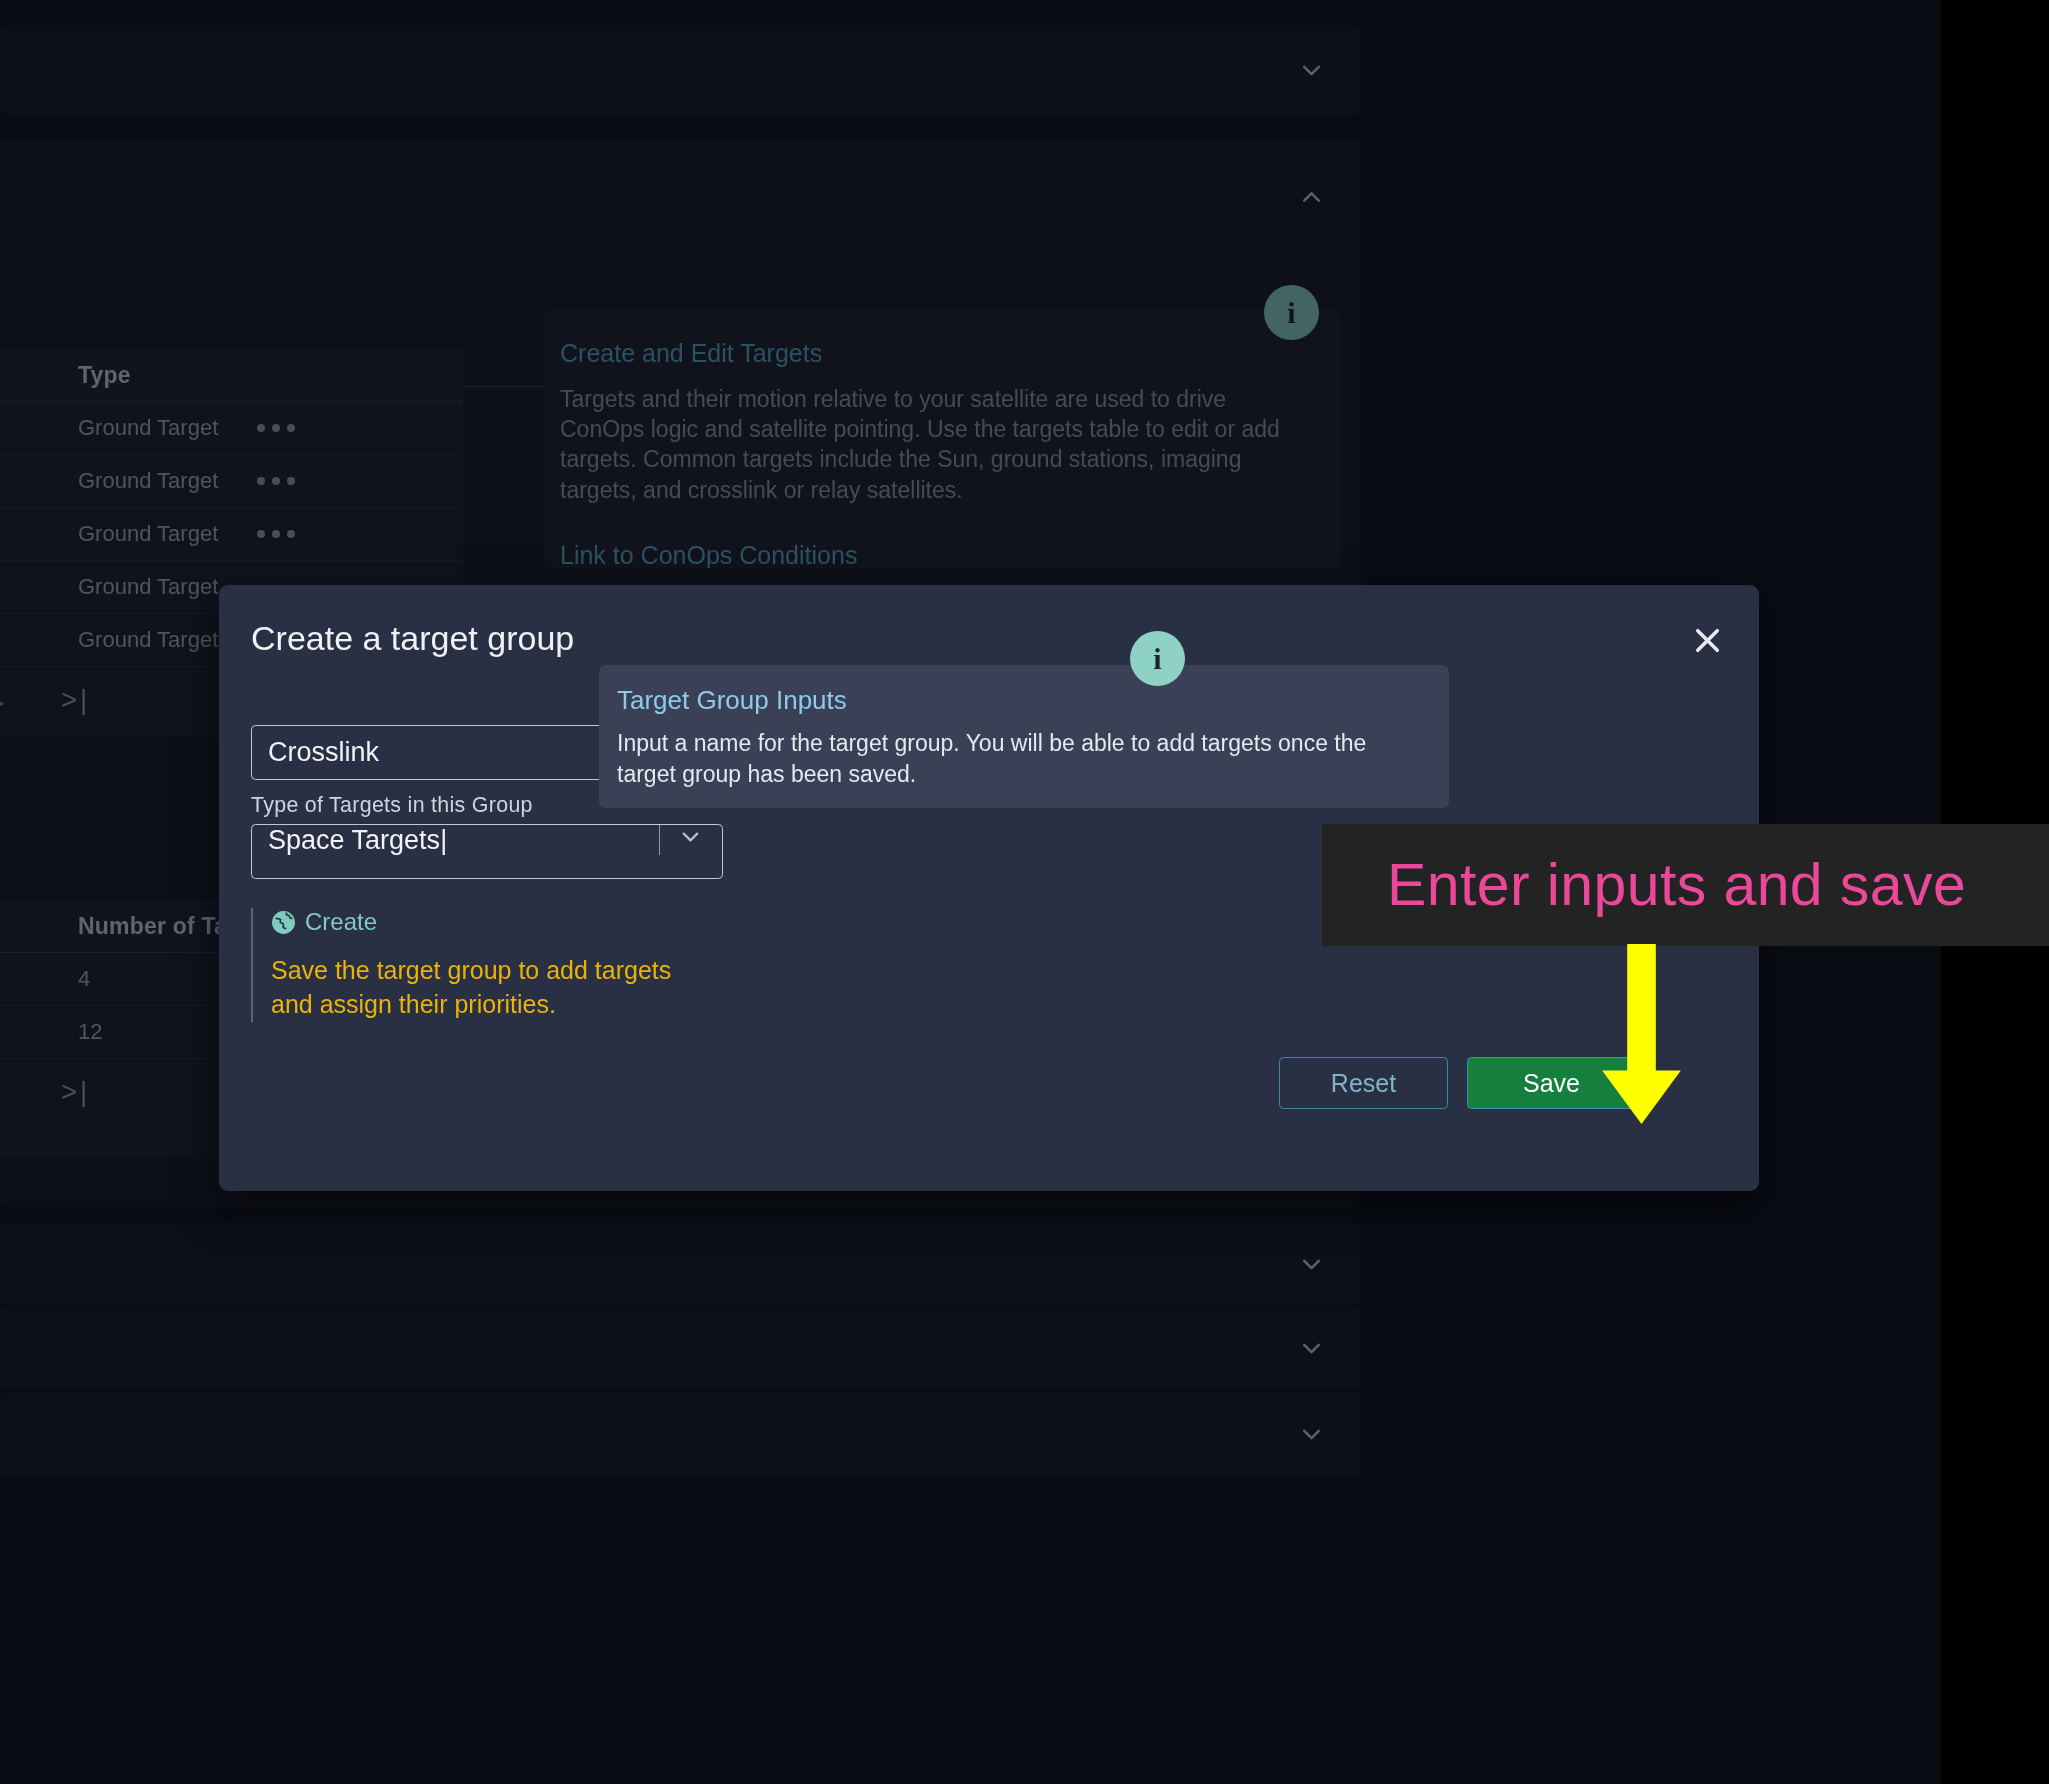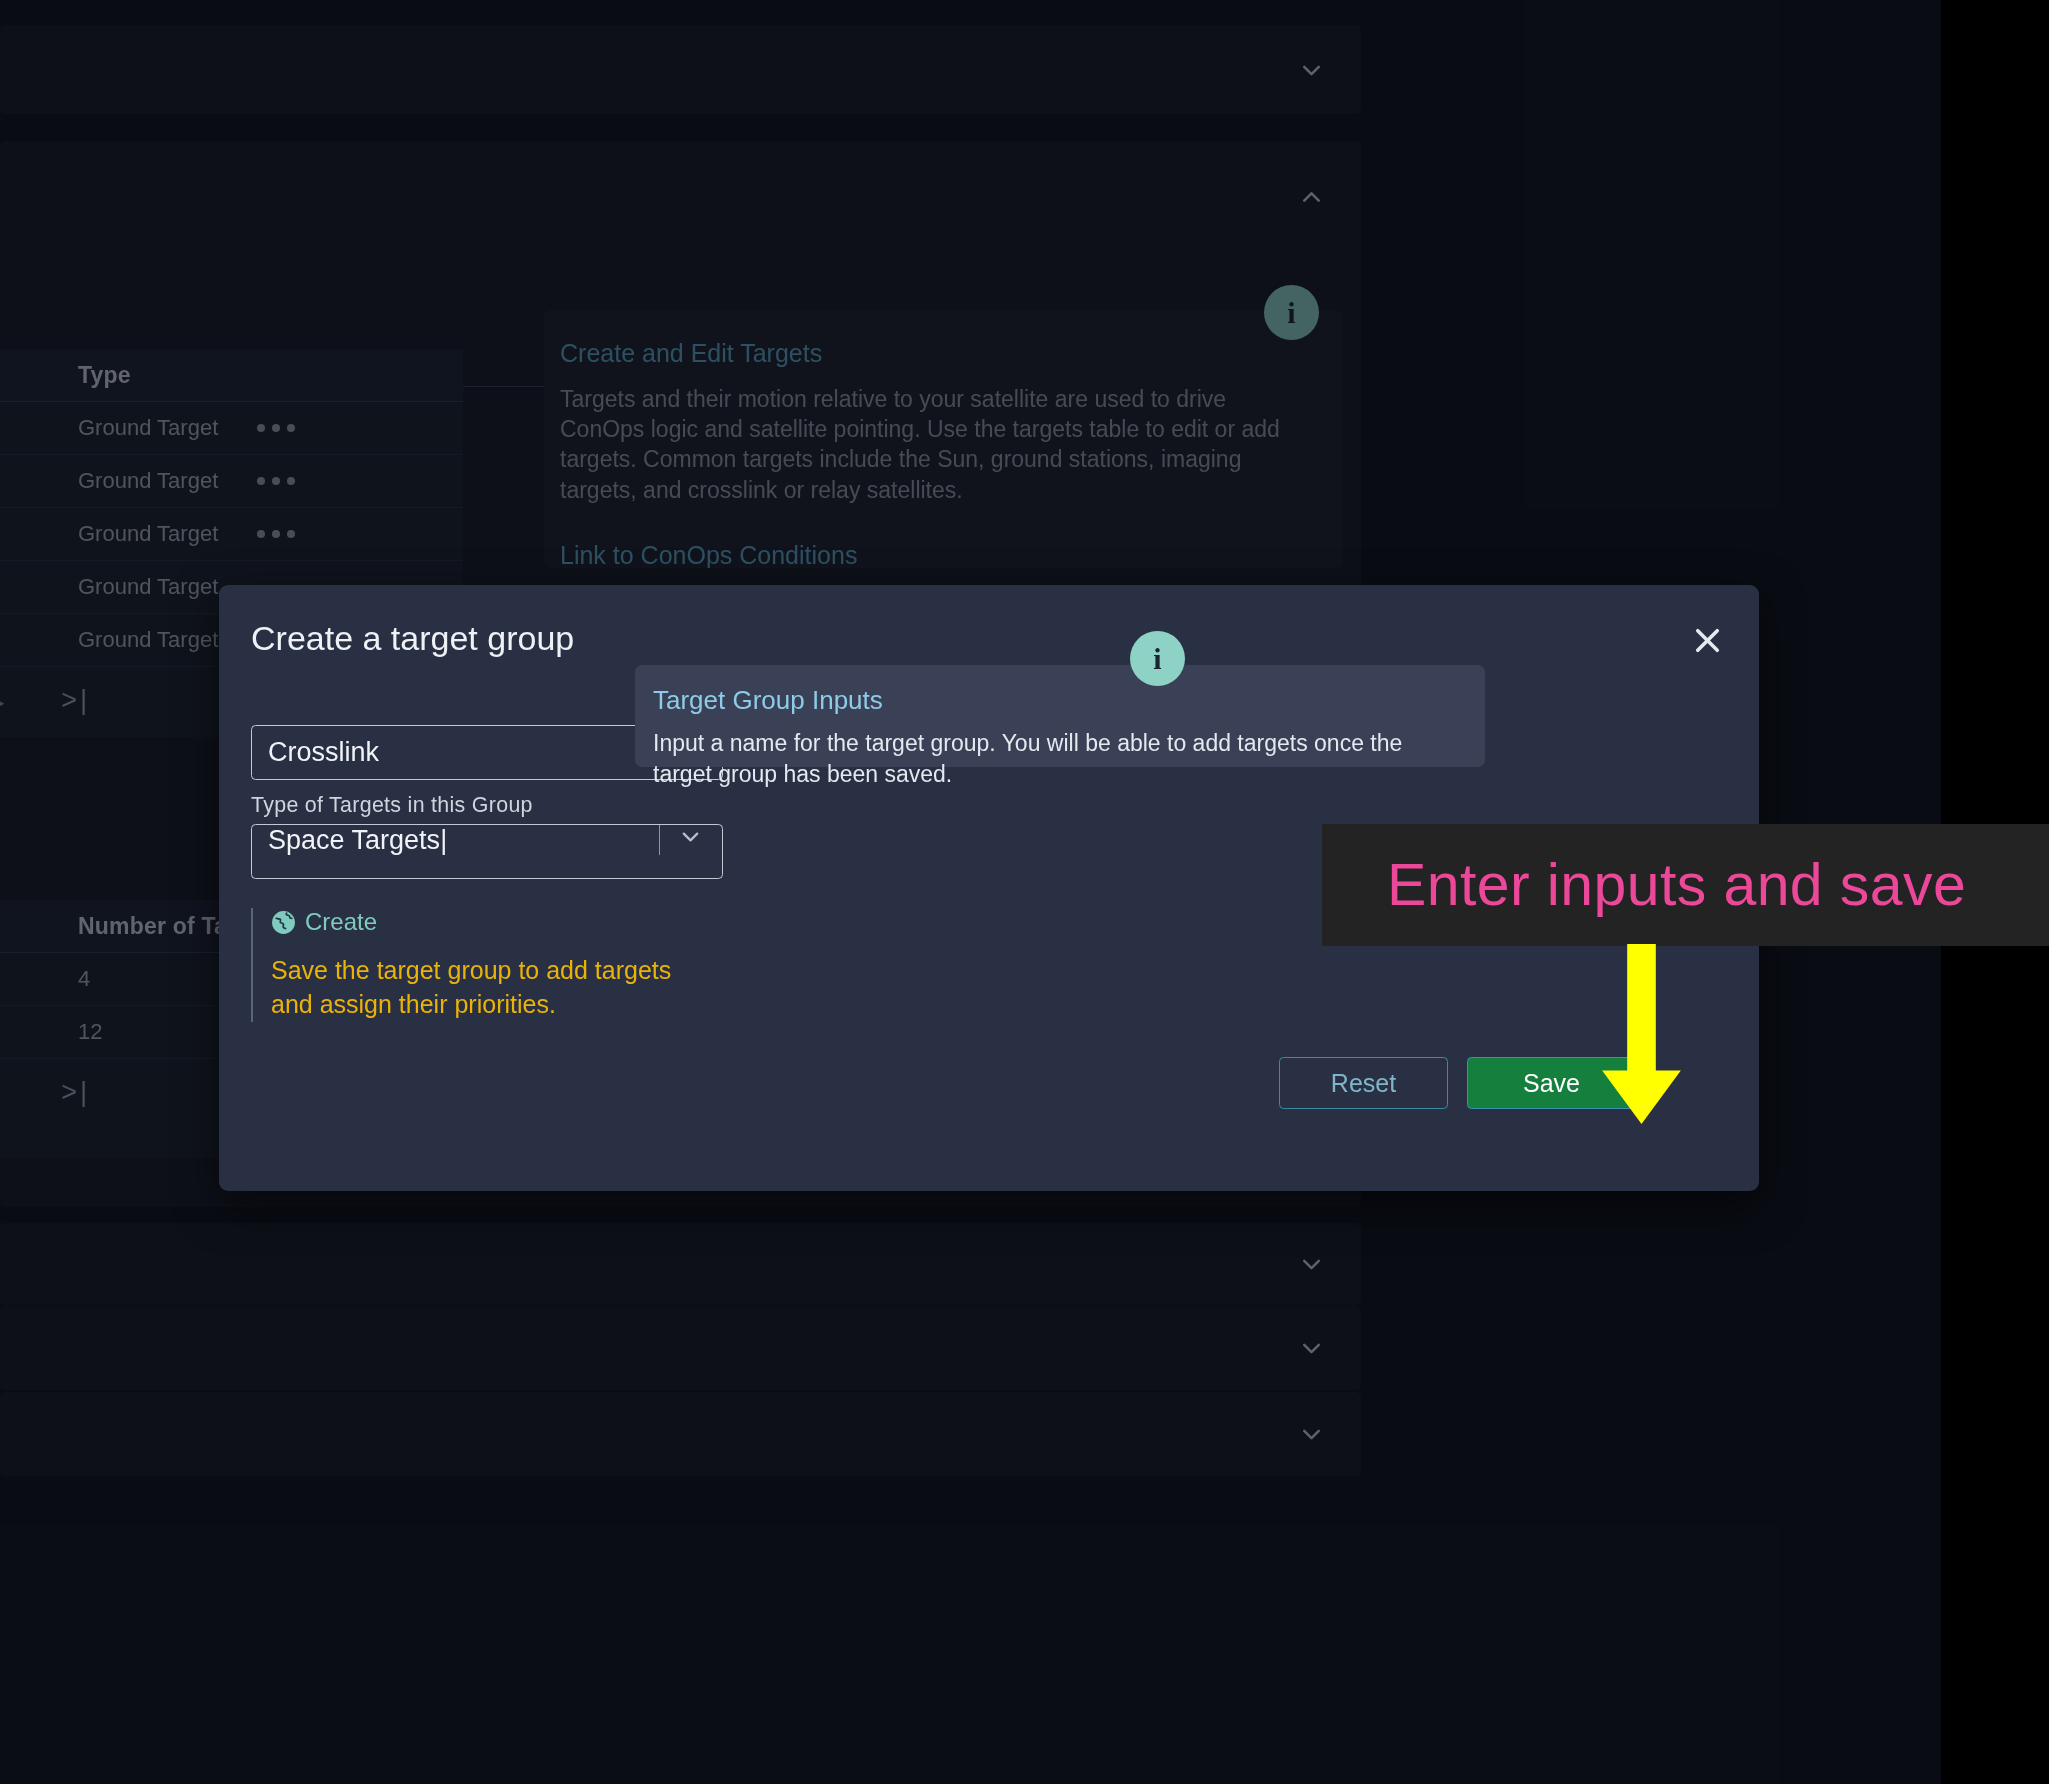"Target Group Inputs" #modal-info-card { height: 102px -> 143px; margin-left: 36px -> none }
